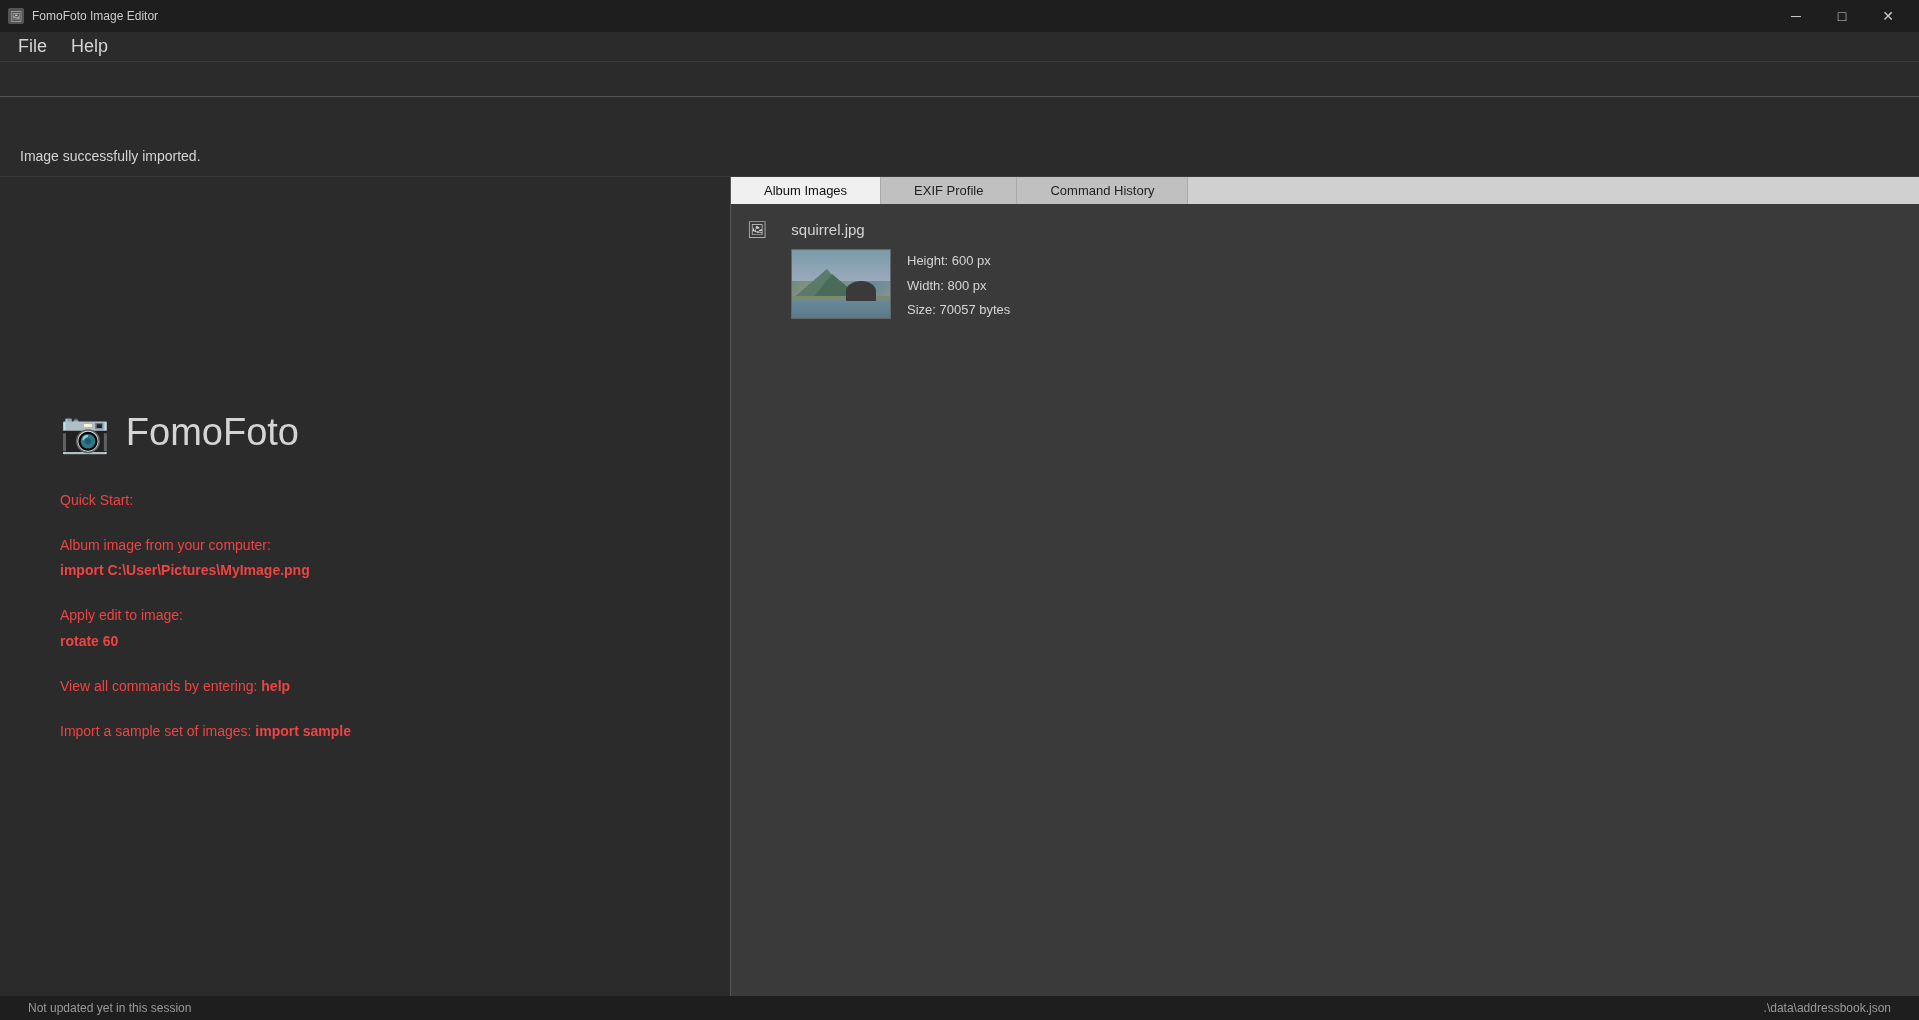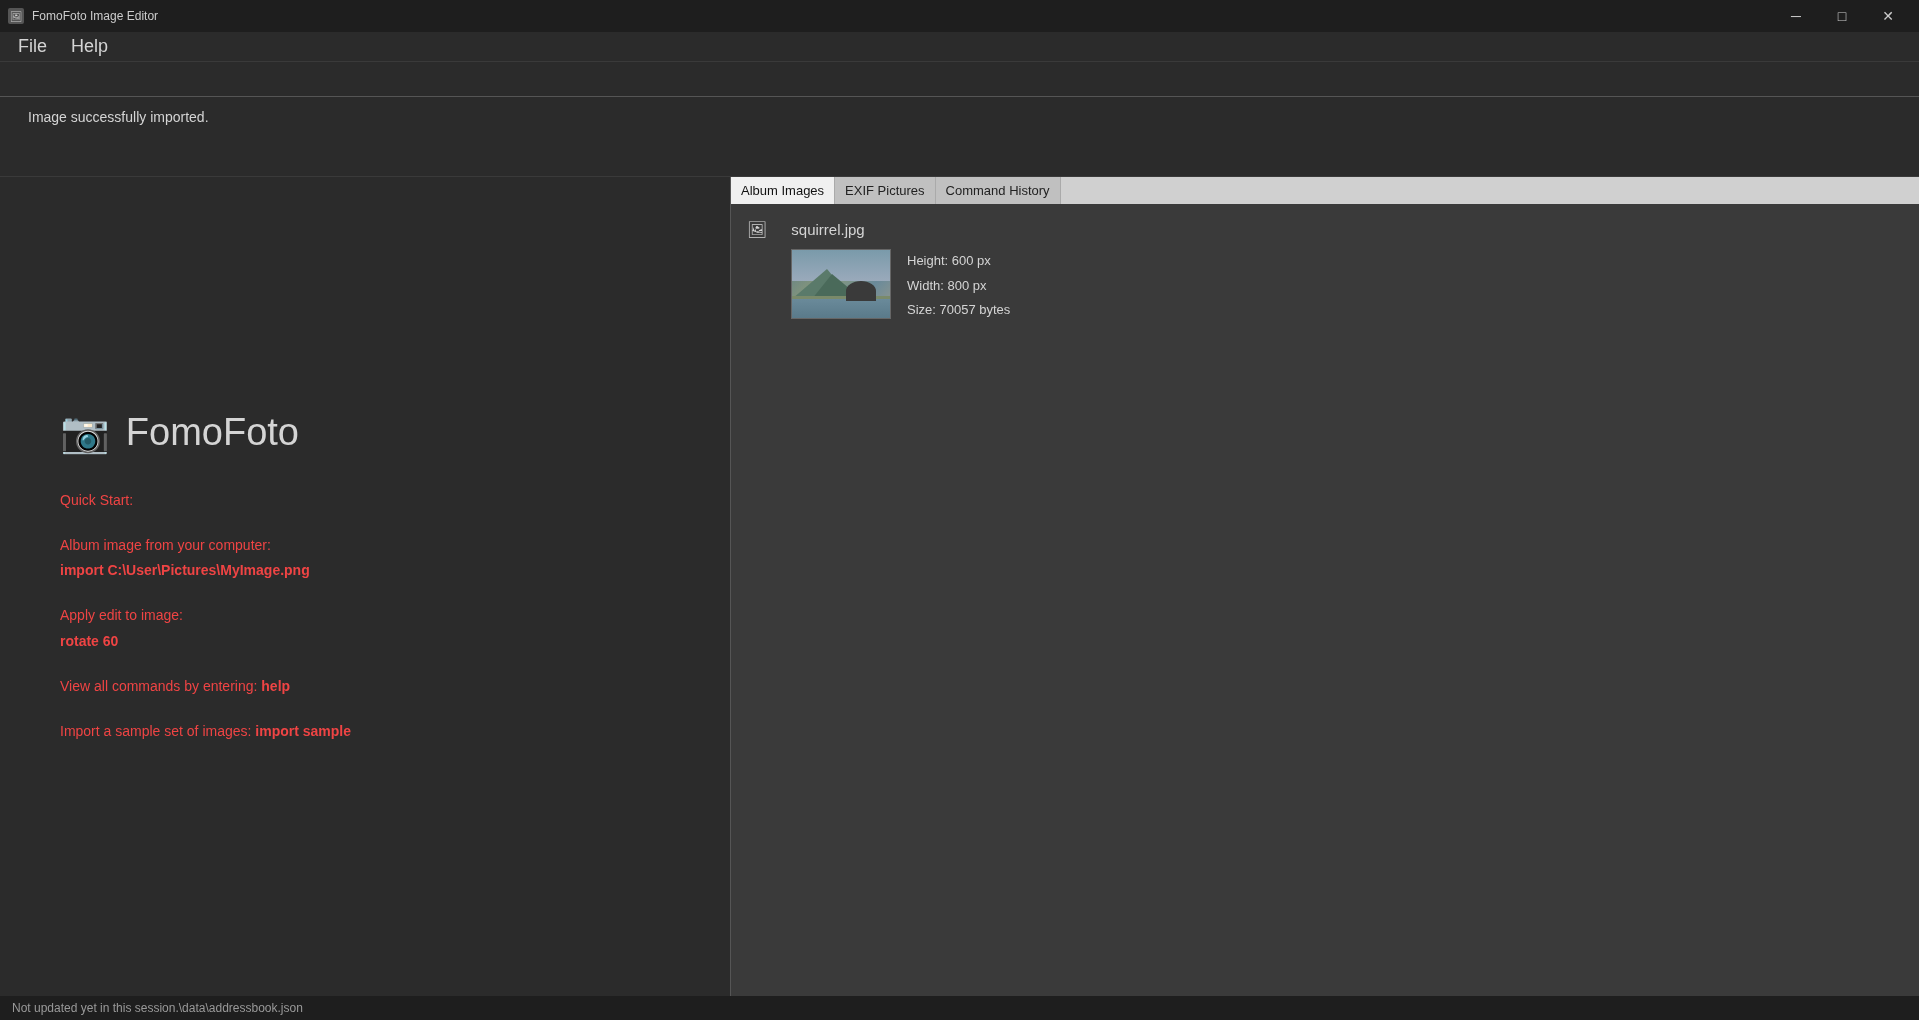"Image successfully imported." .status-message-bar { align-items: flex-start -> flex-end; padding: 12px 28px -> 12px 20px }
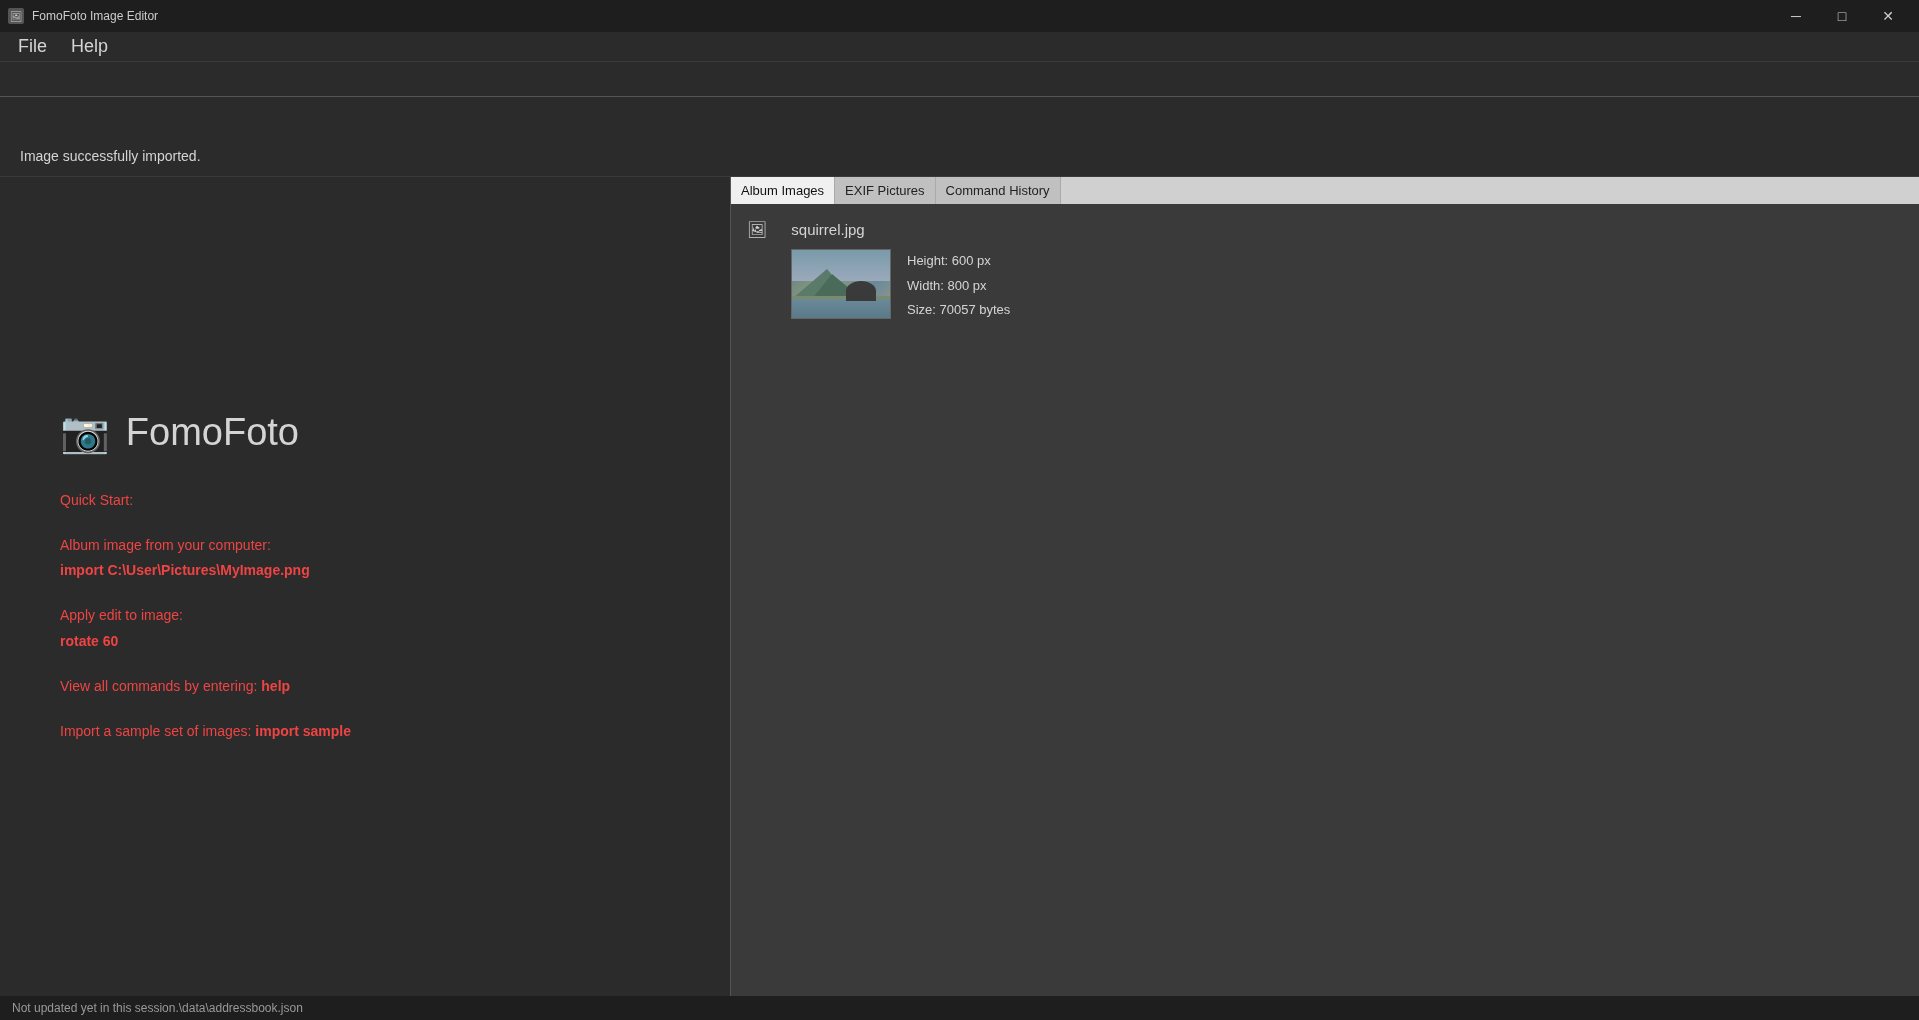"Album Images" .tab { padding: 6px 10px -> 6px 33px }
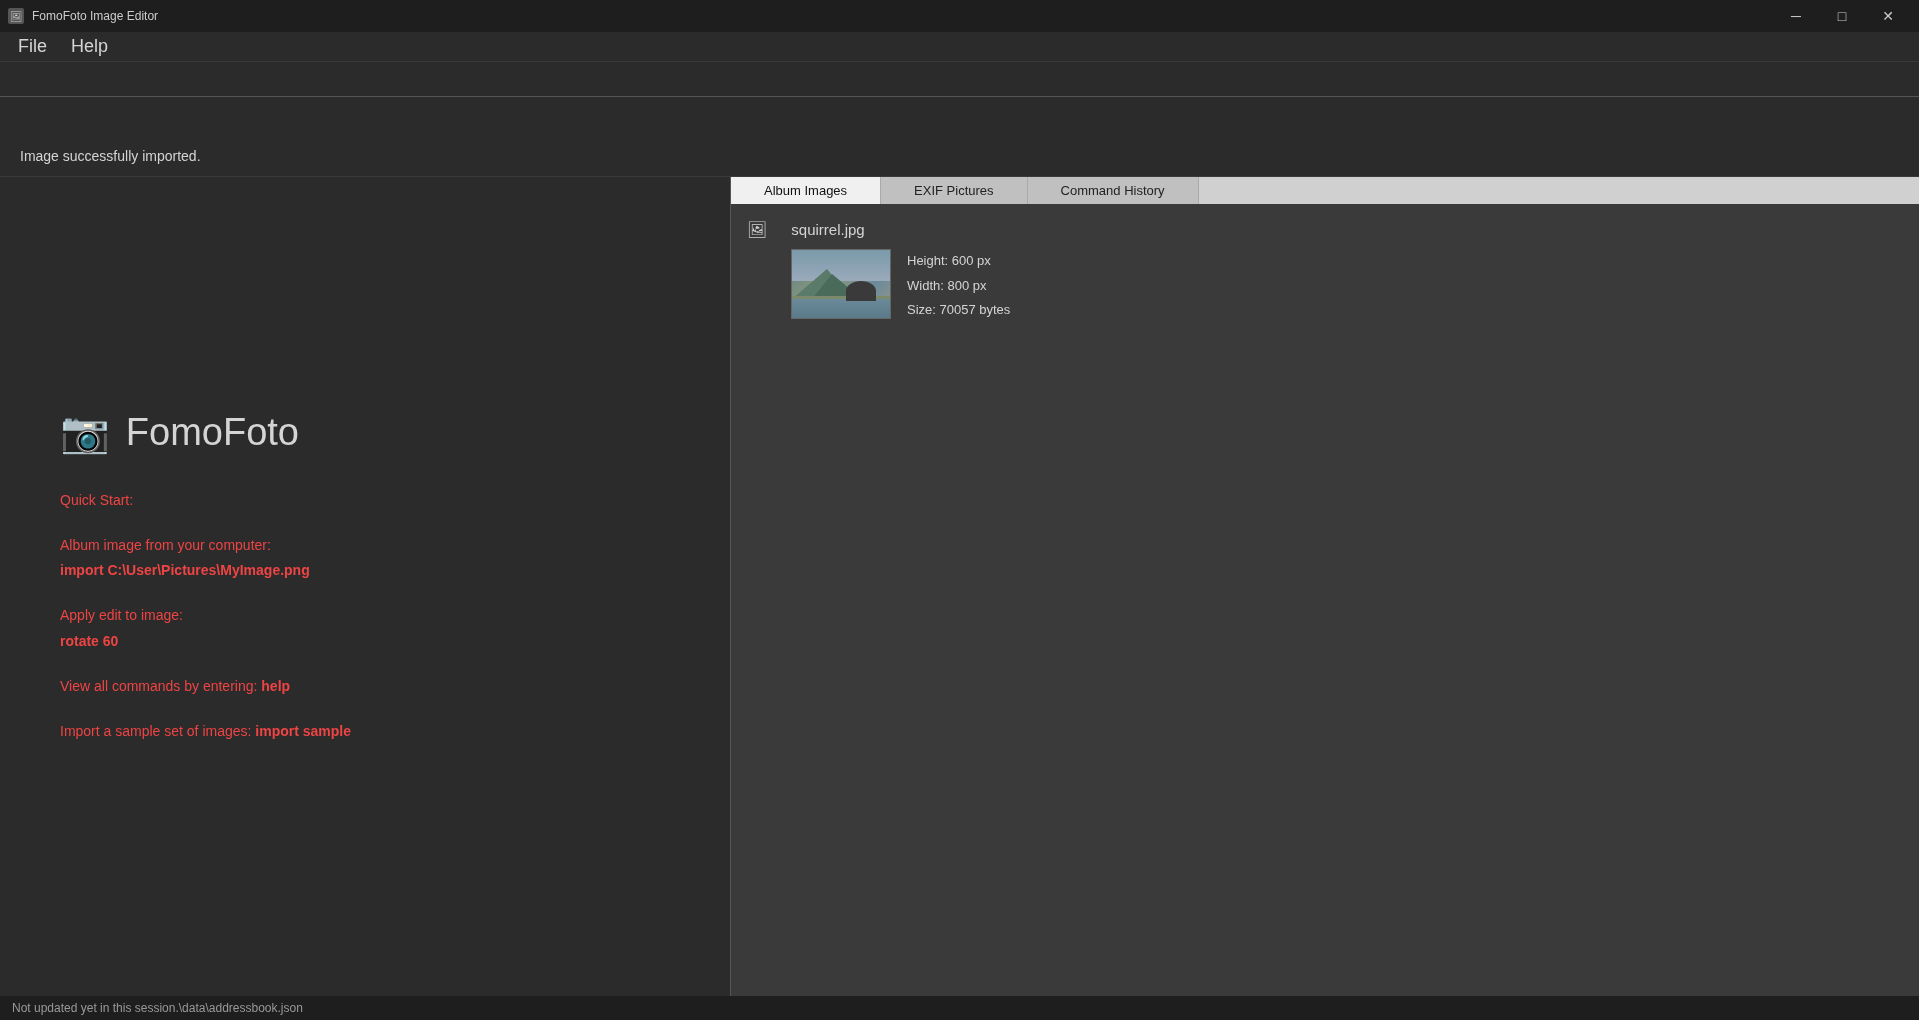"EXIF Pictures" div.tab { text: Pictures -> Profile }
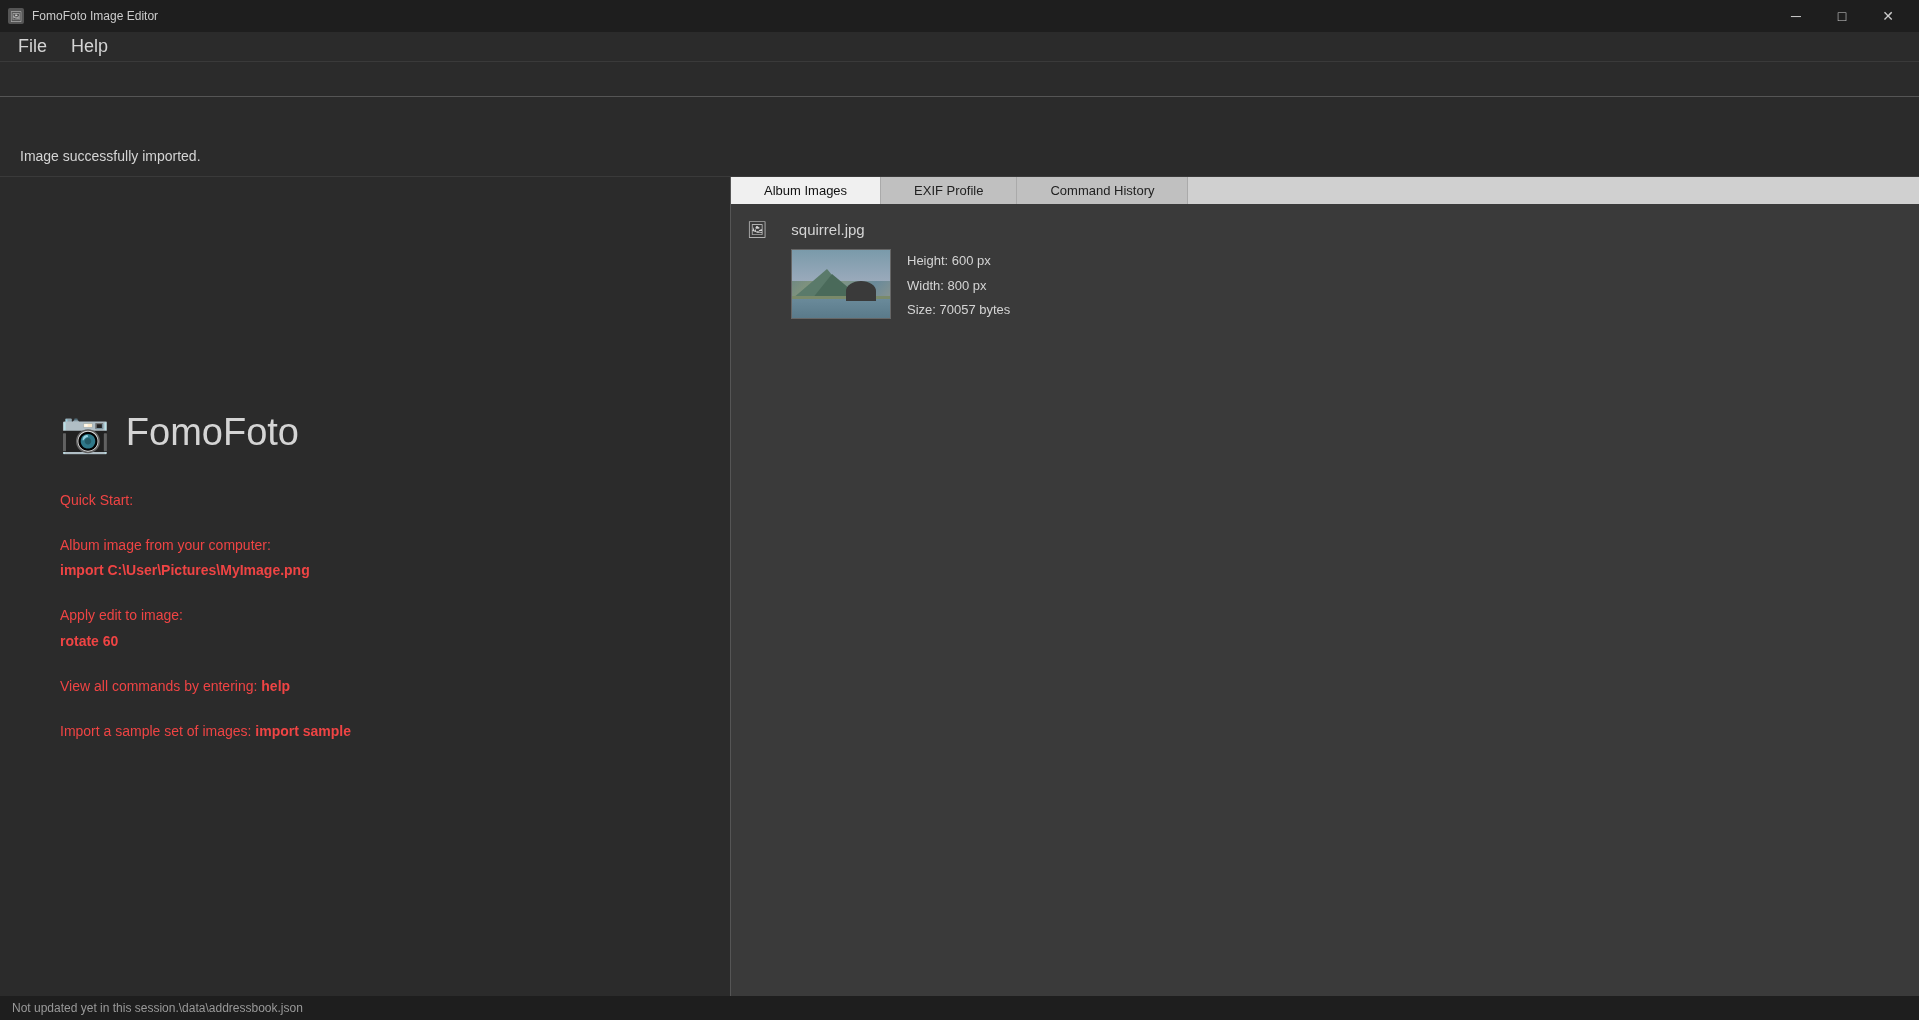"Not updated yet in this" .status-bar { justify-content: none -> space-between; padding: 0 12px -> 0 28px }
